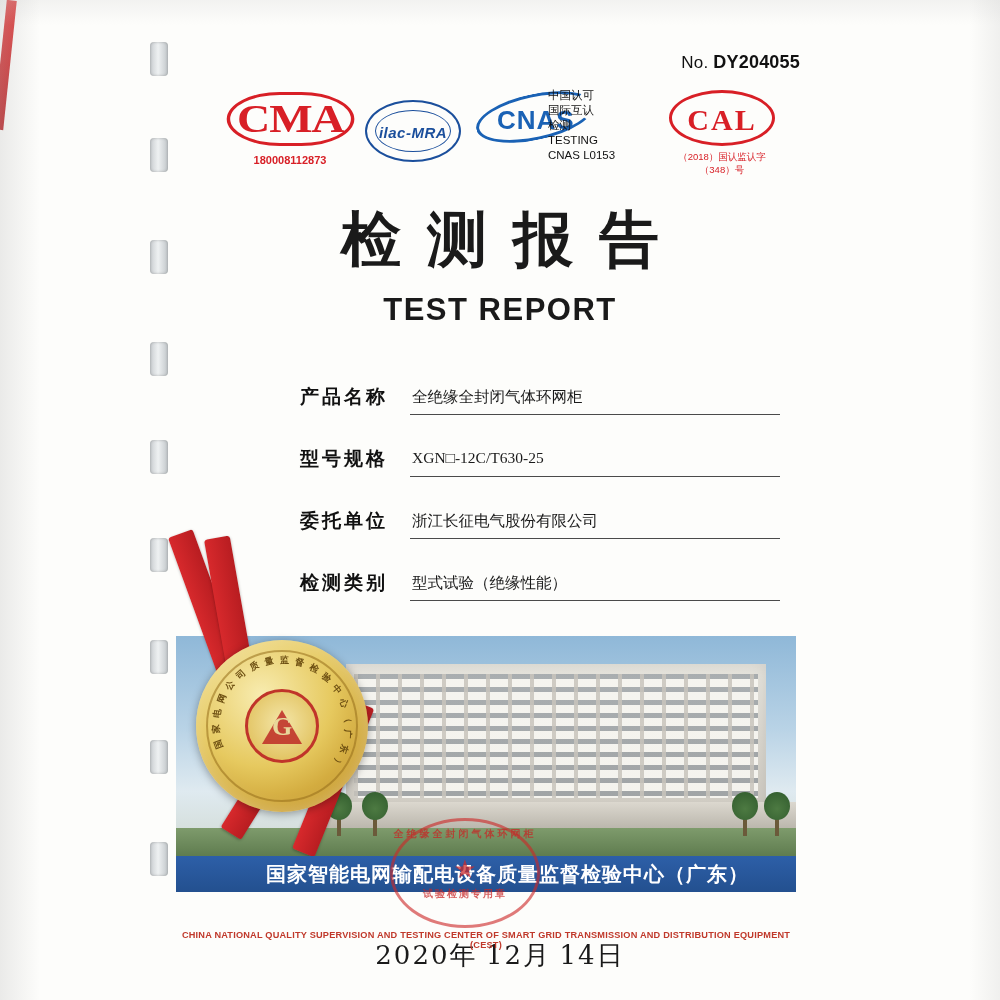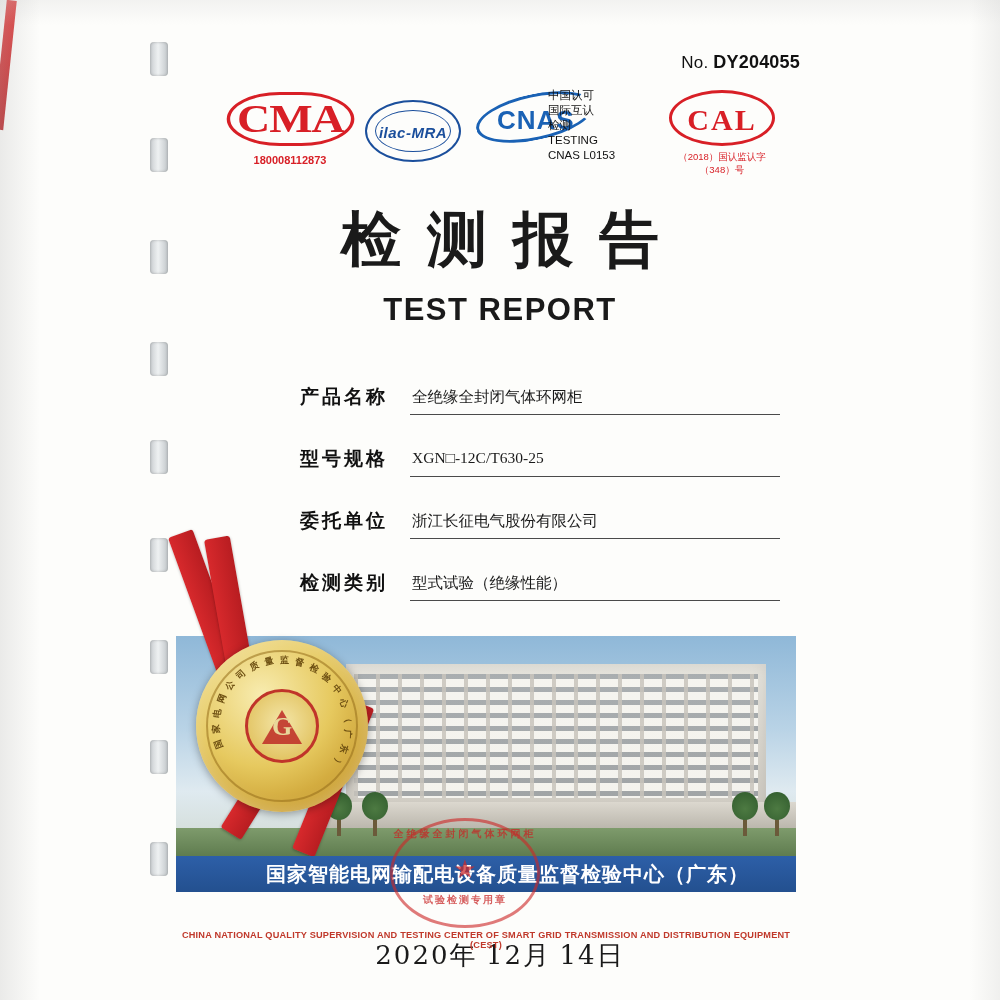"试验检测专用章" .stamp .st-bot { bottom: 18px -> 24px }
